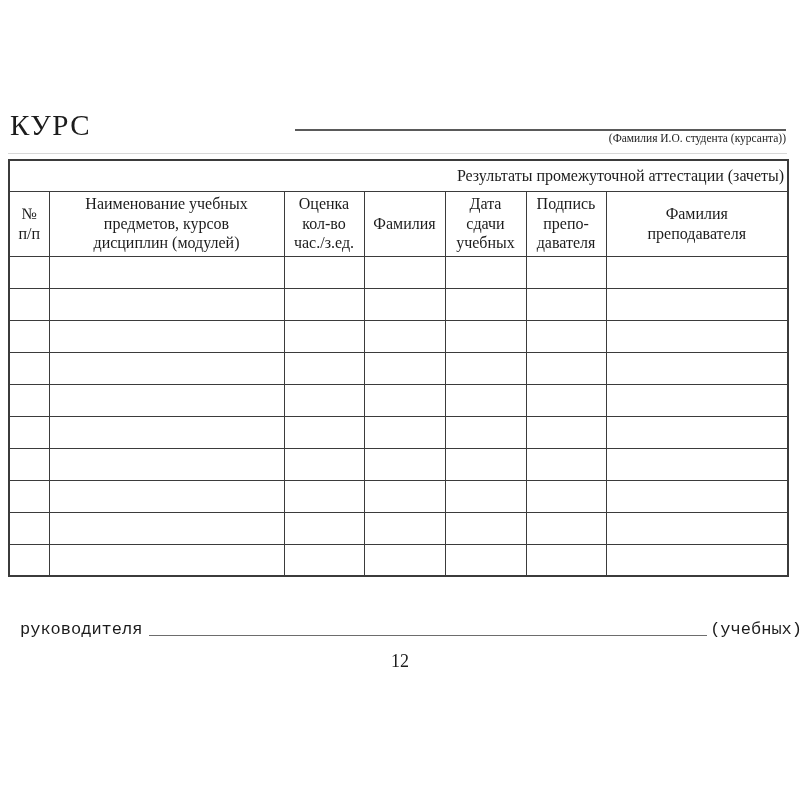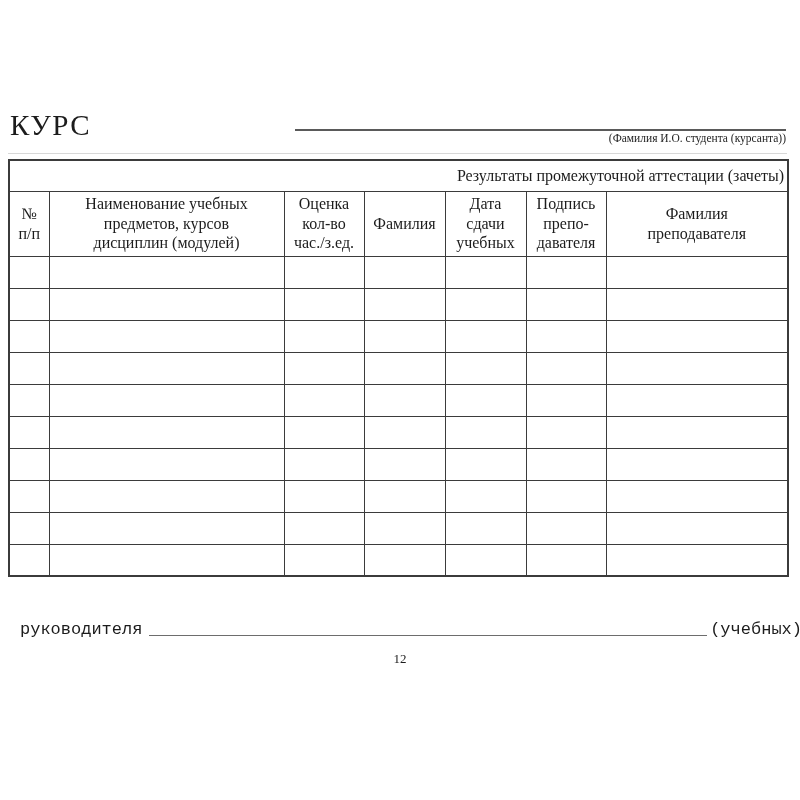"12" .page-number { font-size: 13px -> 18px }
